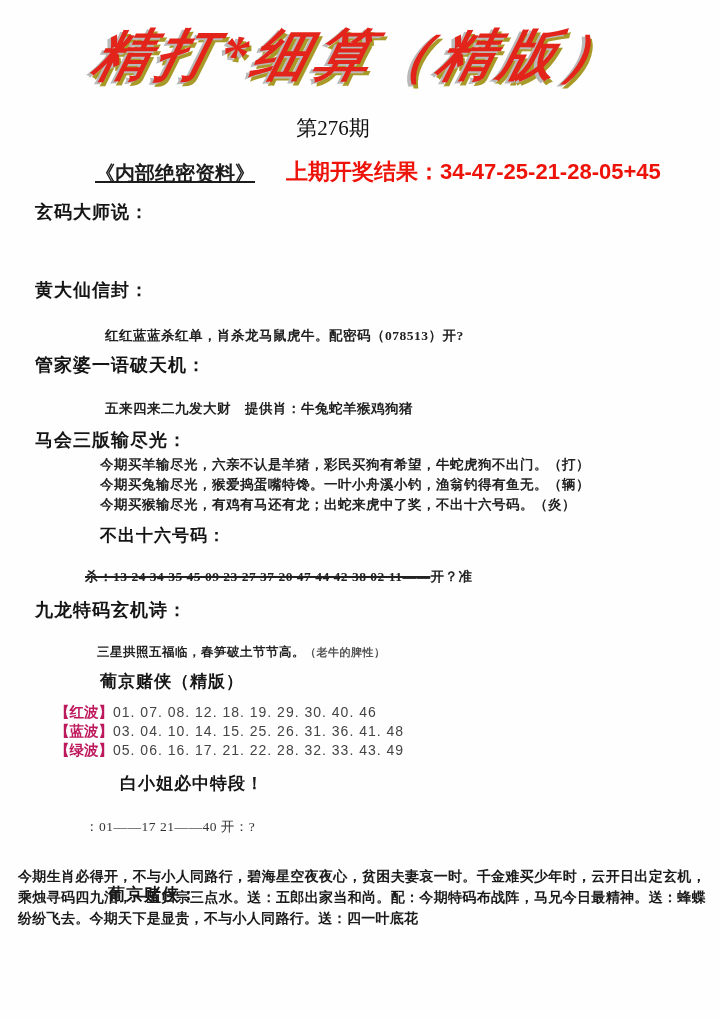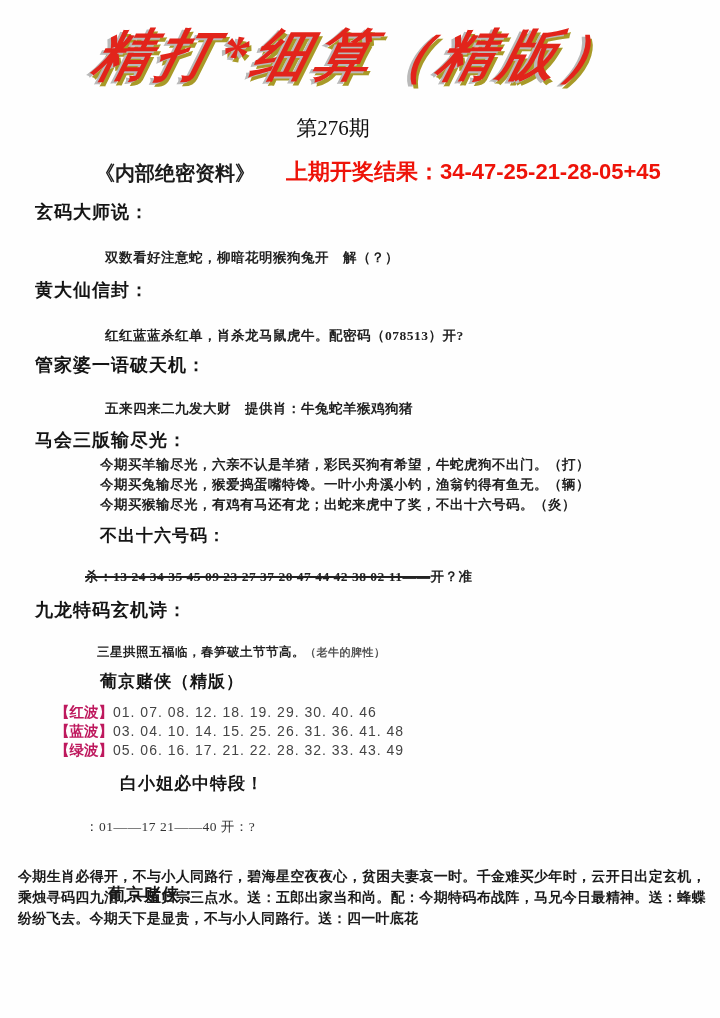"《内部绝密资料》" .info-label { text-decoration: none -> underline }
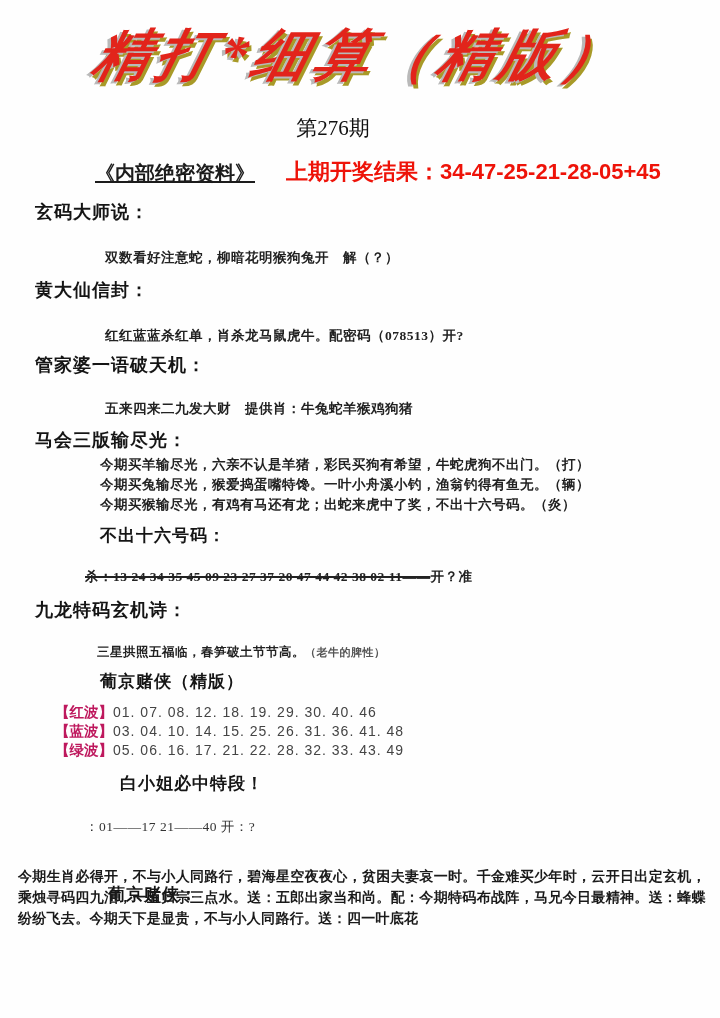"双数看好注意蛇，柳暗花明猴狗兔开 解（？）" div.abs { html: <div>双数看好注意蛇，柳暗花明猴狗兔开 解（？）</div> -> none }
